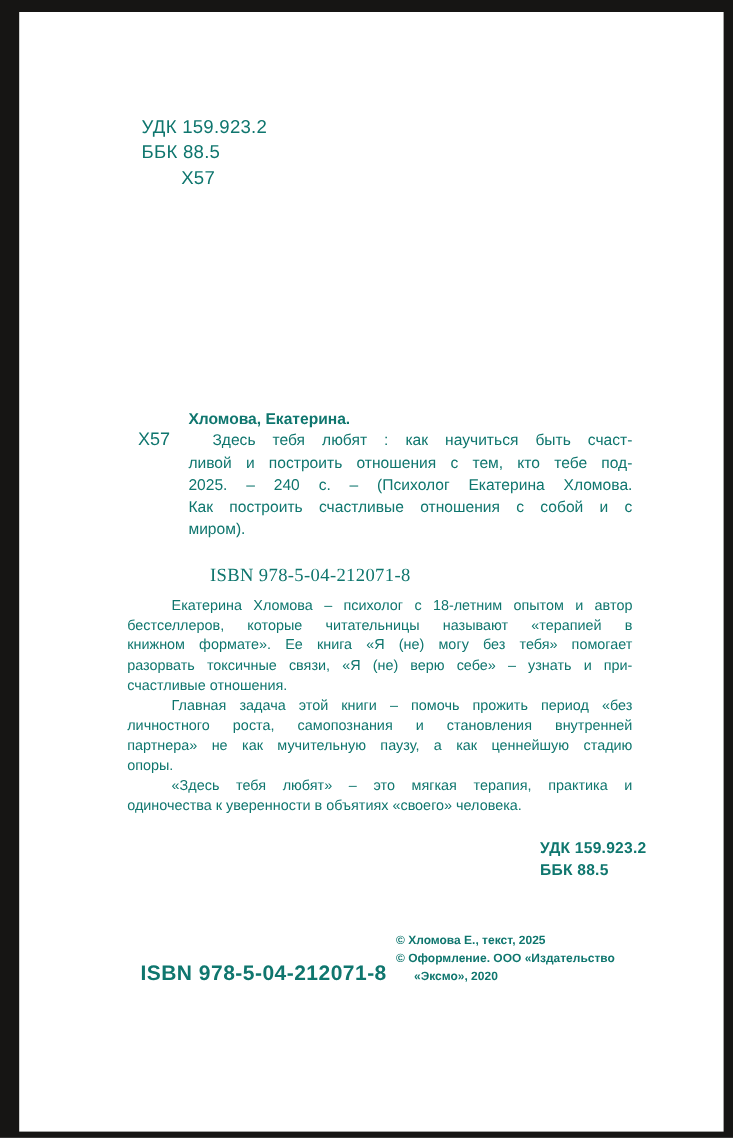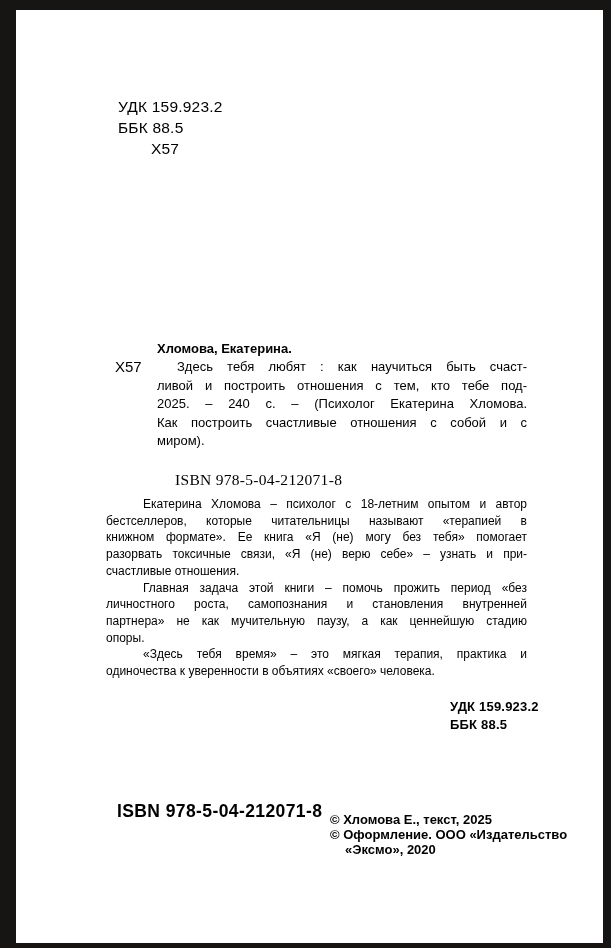"УДК 159.923.2" .page { color: #000000 -> #0f766e }
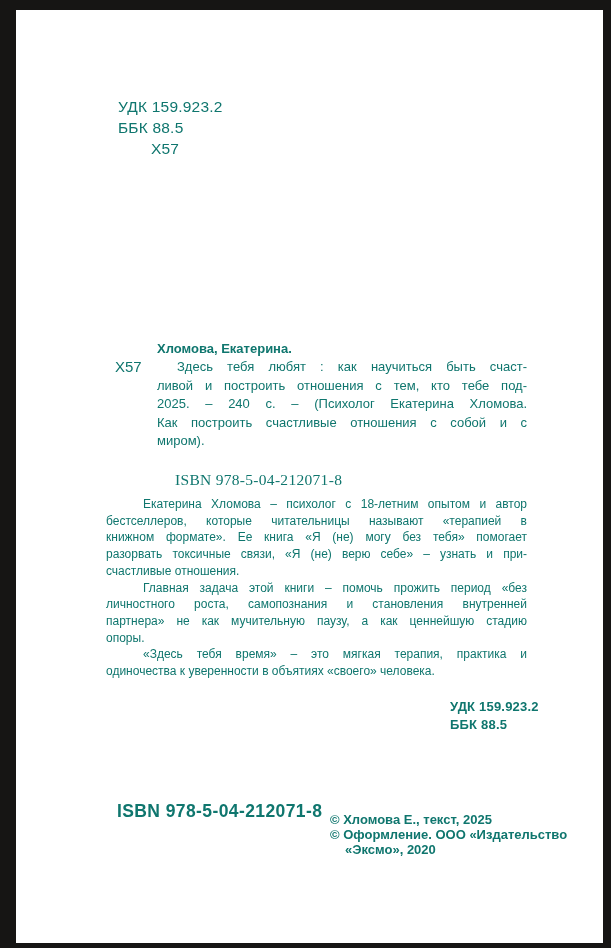"«Здесь тебя время» – это" div.jline { text: время -> любят }
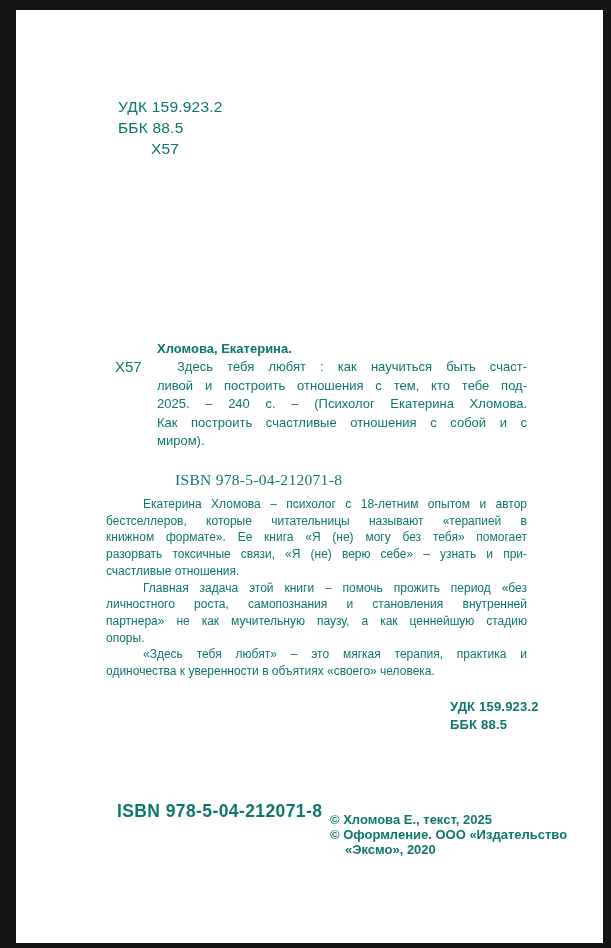"© Хломова Е., текст, 2025" .copyright { font-size: 13px -> 10px; margin-top: 35px -> none }
